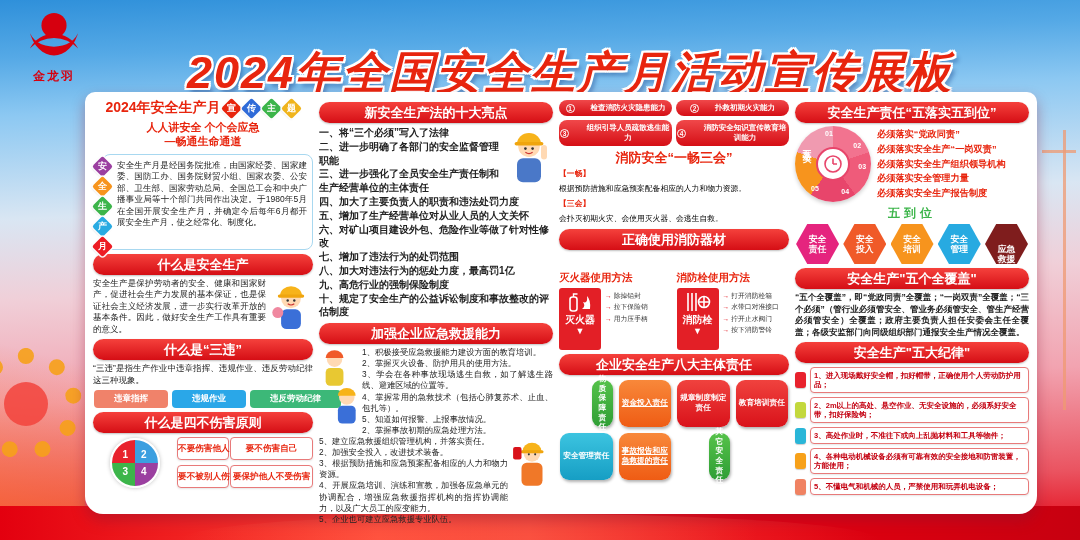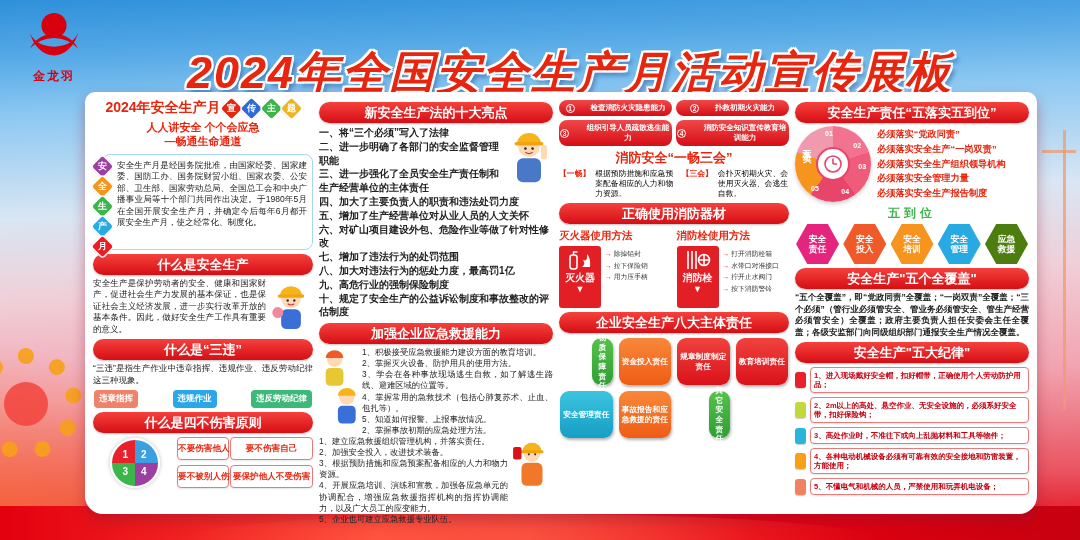"【一畅】" .ycsh { flex-direction: none -> column }
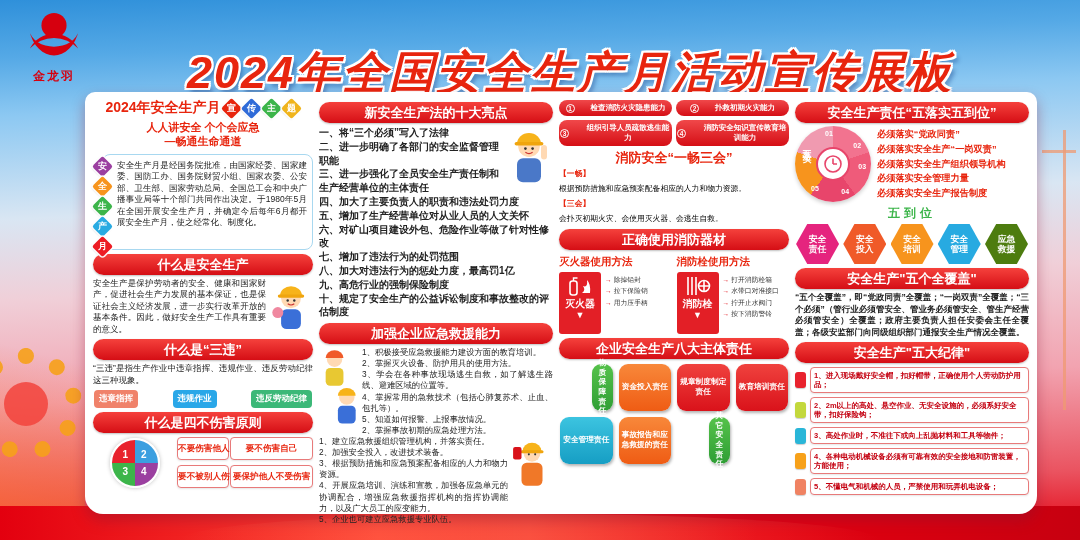"应急救援" .hx-4 { align-items: none -> flex-end; background: #4d7c0f -> #7f1d1d }
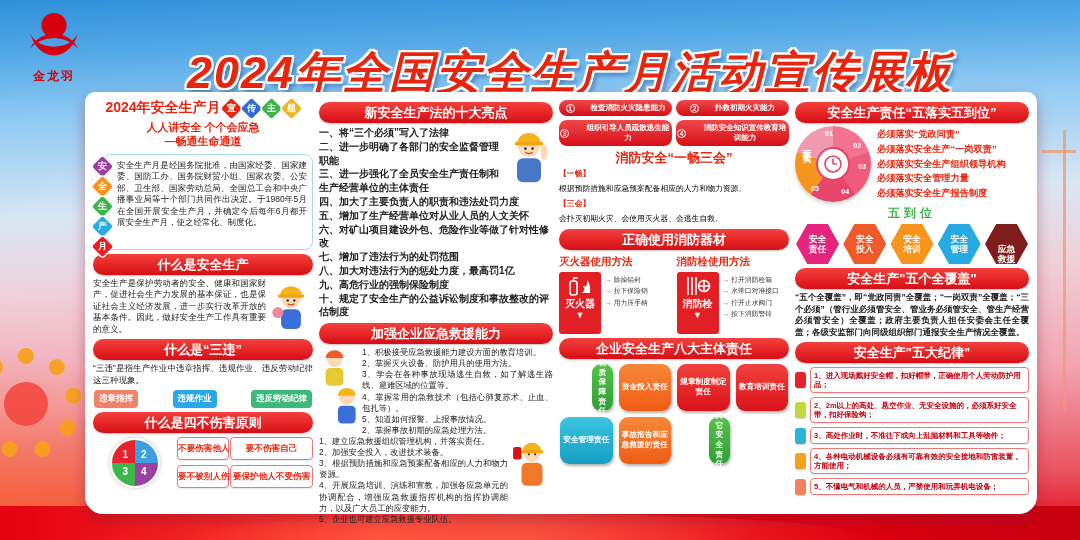"灭火器使用方法" .equip-head { margin: 2px 0 3px -> 18px 0 3px }
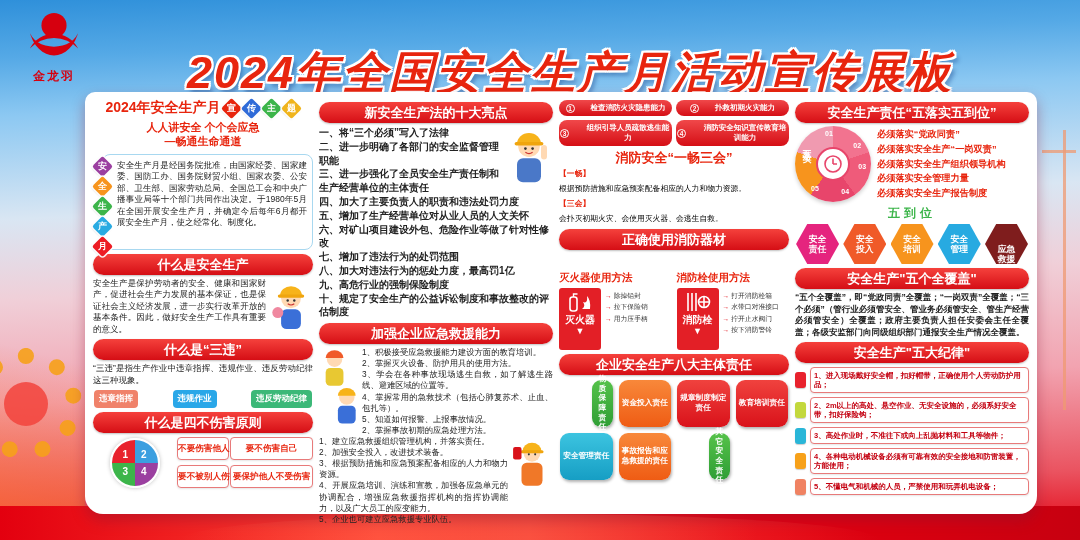"违章指挥" .tag { padding: 3px 5px -> 3px 20px }
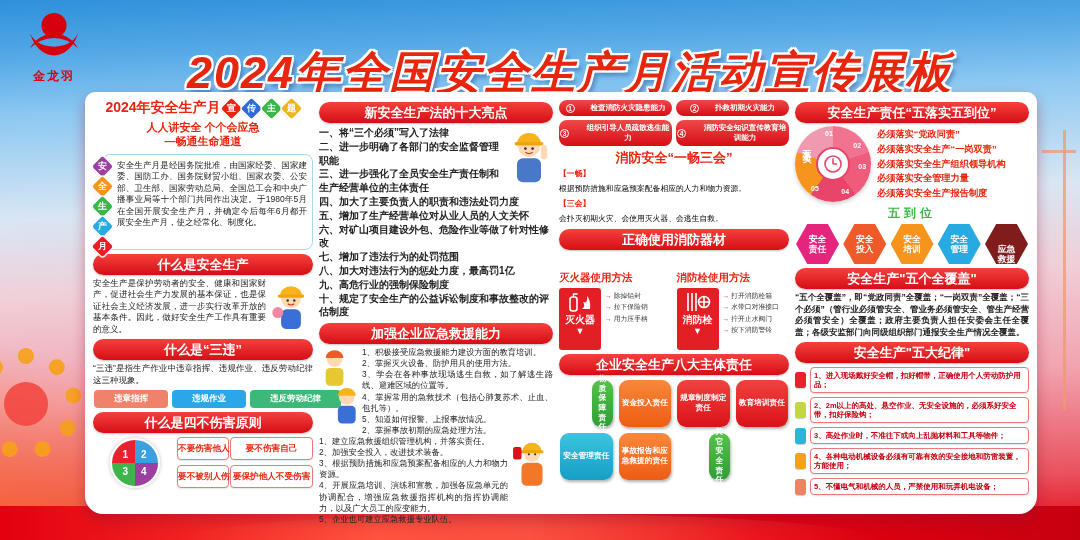"资金投入责任" .du-1,.du-6 { text-decoration: none -> underline }
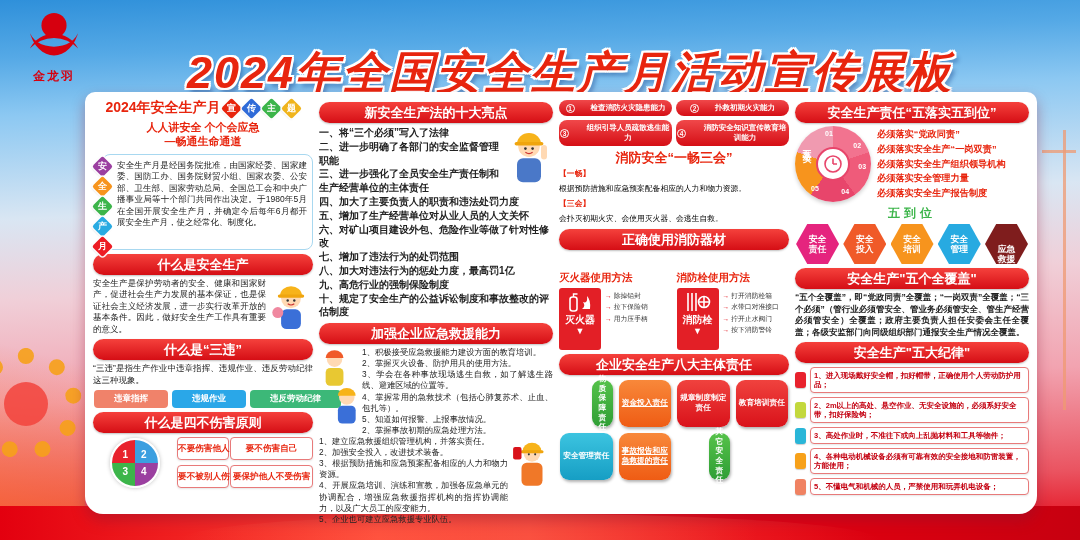"1、建立应急救援组织管理机构，并落实责任。" div.em-item { text: 1 -> 5 }
